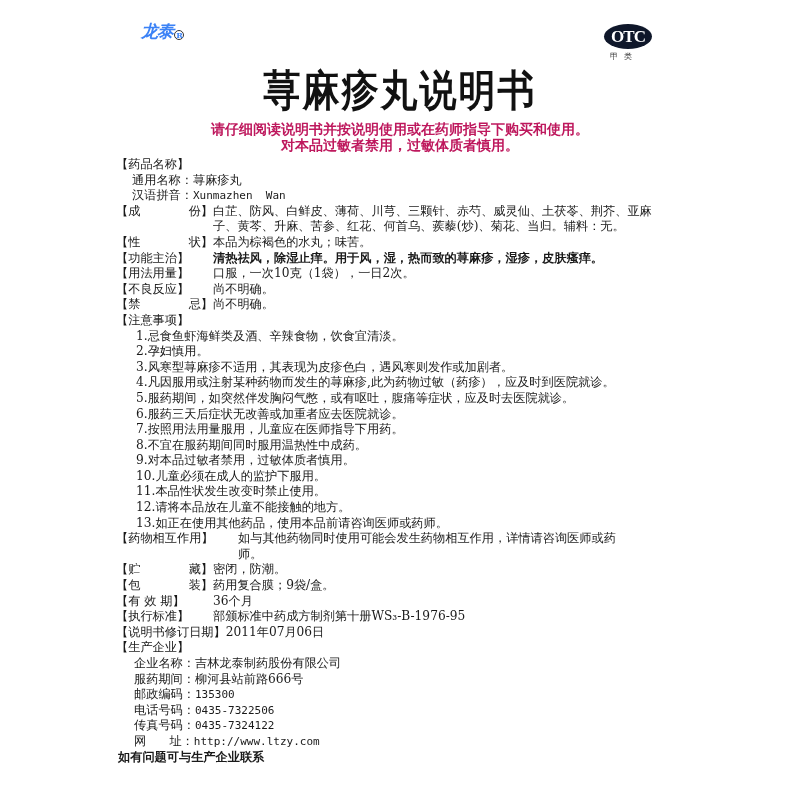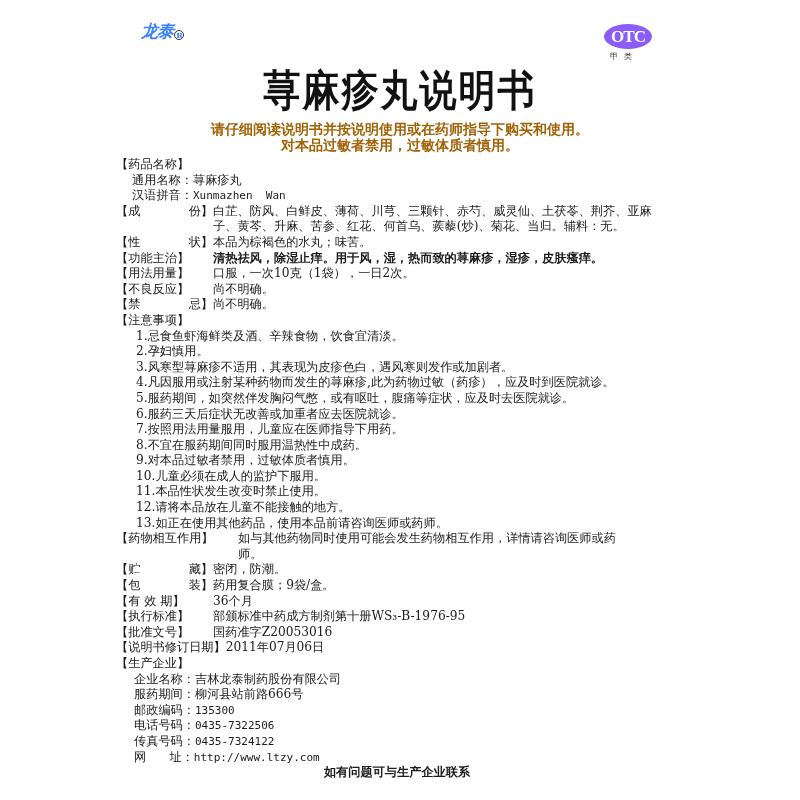"OTC" .otc { background: #8b5cf6 -> #0f172a }
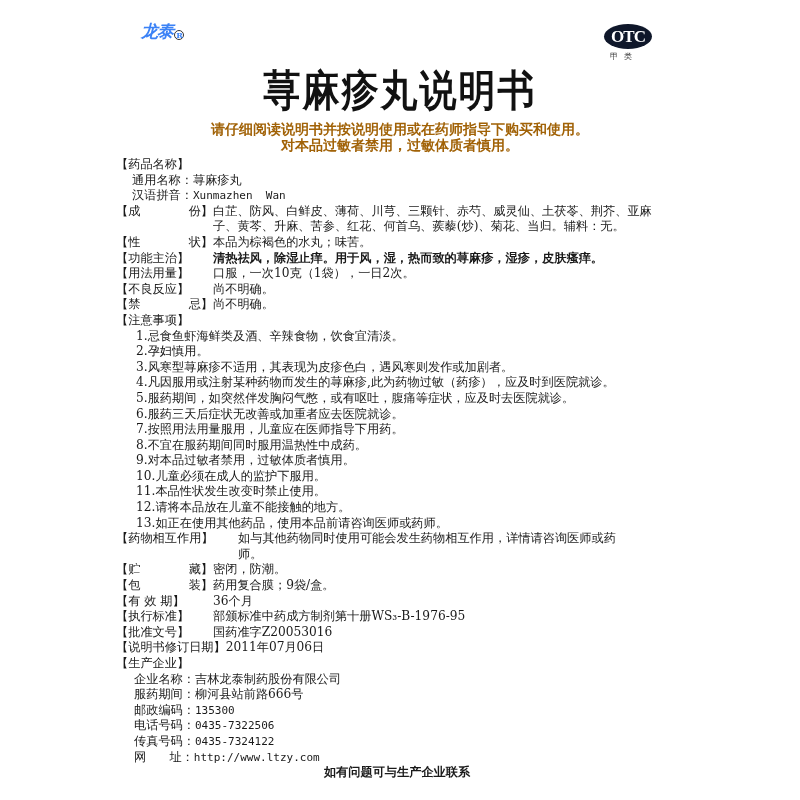"请仔细阅读说明书并按说明使用或在药师指导下购买和使用。" .subtitle { color: #a16207 -> #be185d }
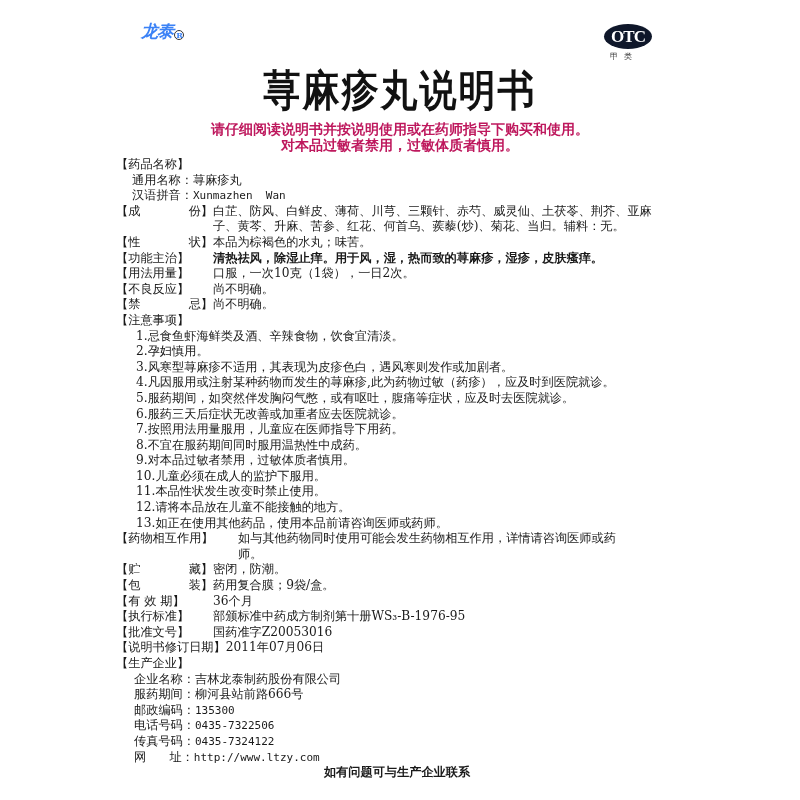"【批准文号】" div.row { html: <div> <span>【批准文号】</span> <span>国药准字Z20053016</span> </div> -> none }
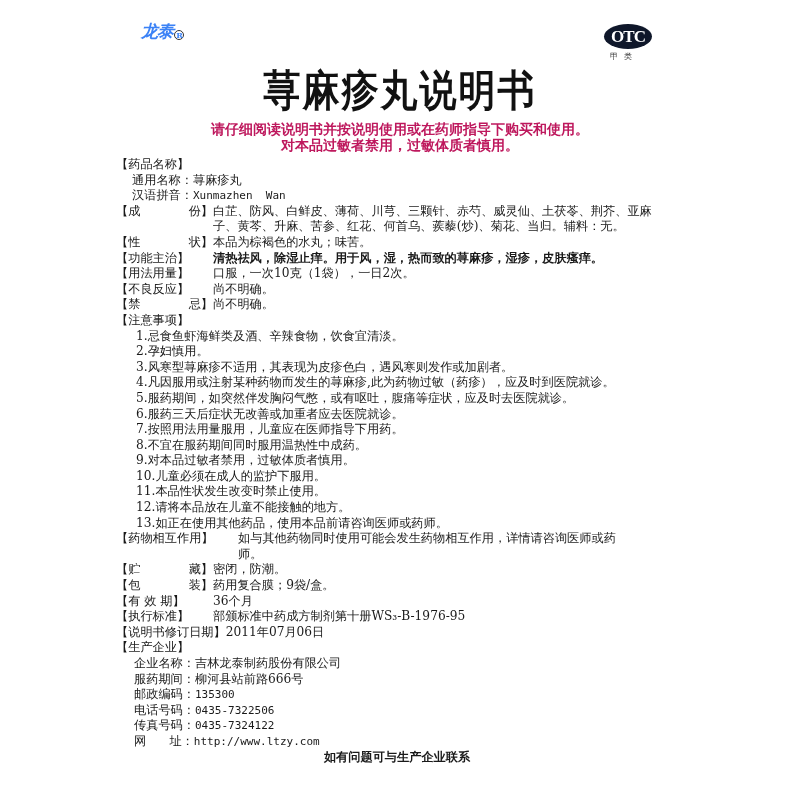"企业名称：" .contact { text-align: center -> none }
